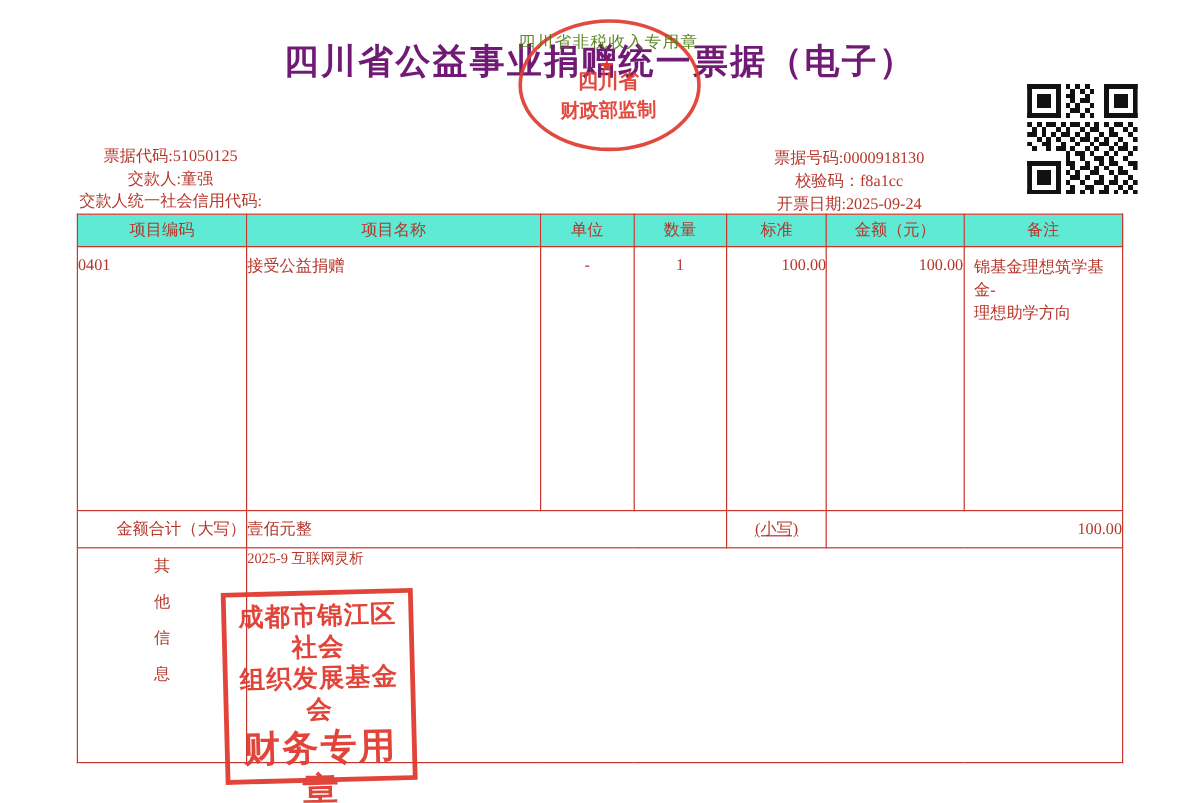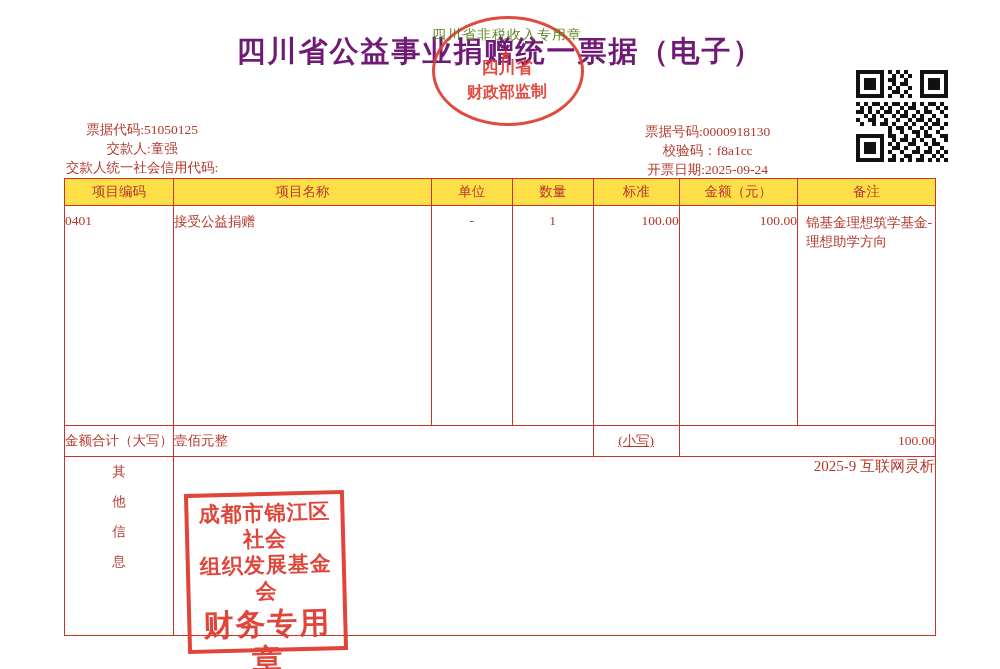"项目编码" .tbl thead th { background: #fde047 -> #5eead4 }
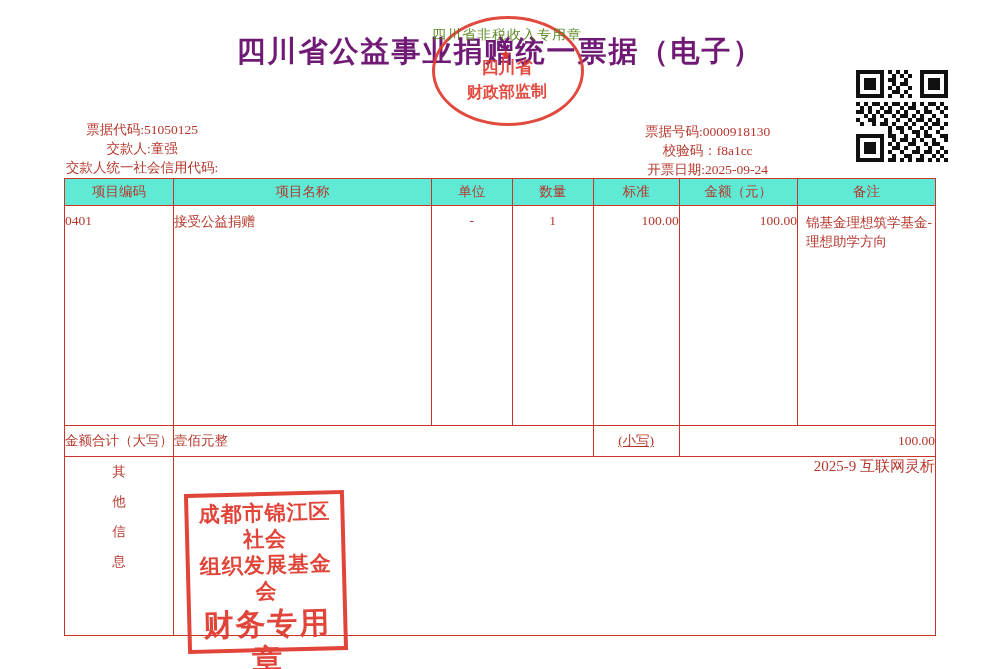"金额合计（大写）" td.total-label { padding-left: none -> 32px }
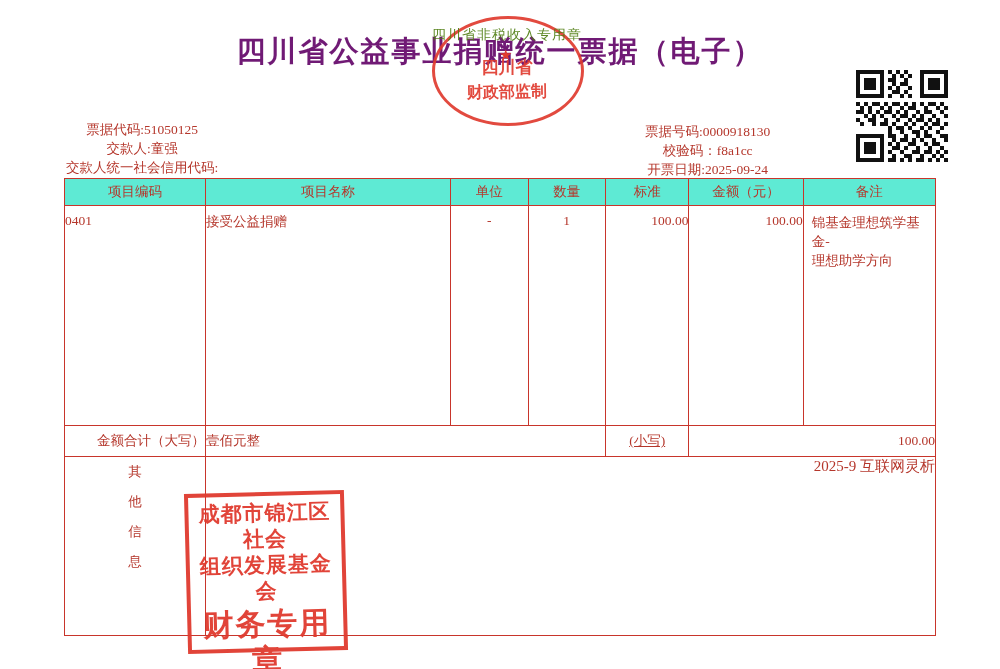"2025-9 互联网灵析" .other-content { font-size: 15px -> 12px; text-align: right -> none }
